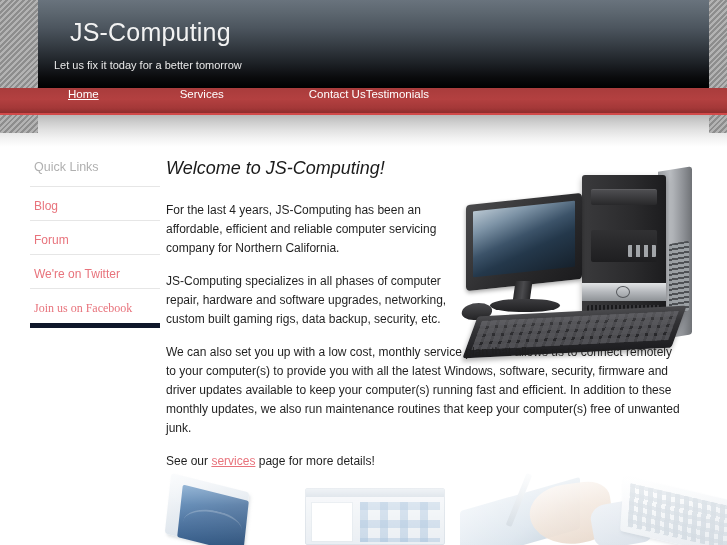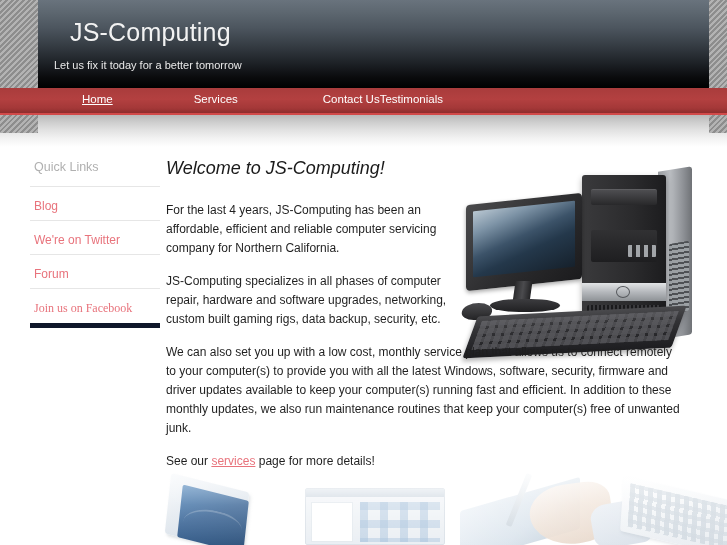"Home" .nav-items { align-items: center -> none; left: 52px -> 38px }
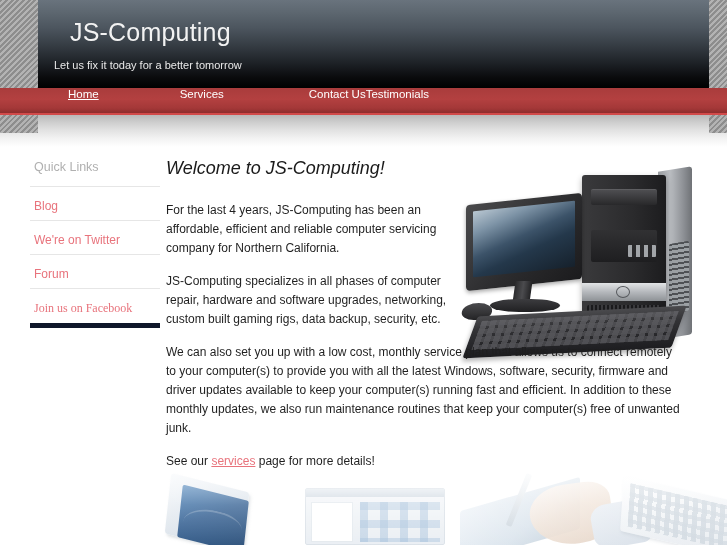"We're on Twitter" a.sidebar-link { order: before "Forum" -> after "Forum" }
